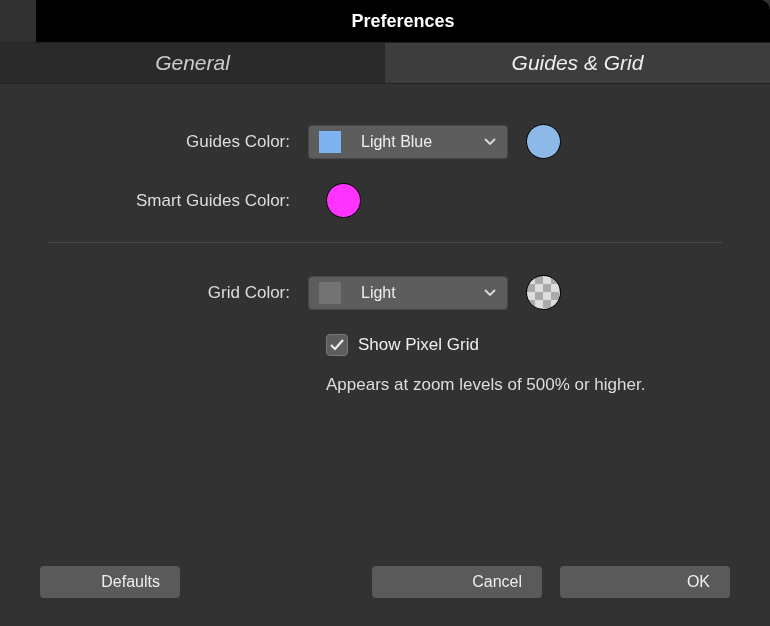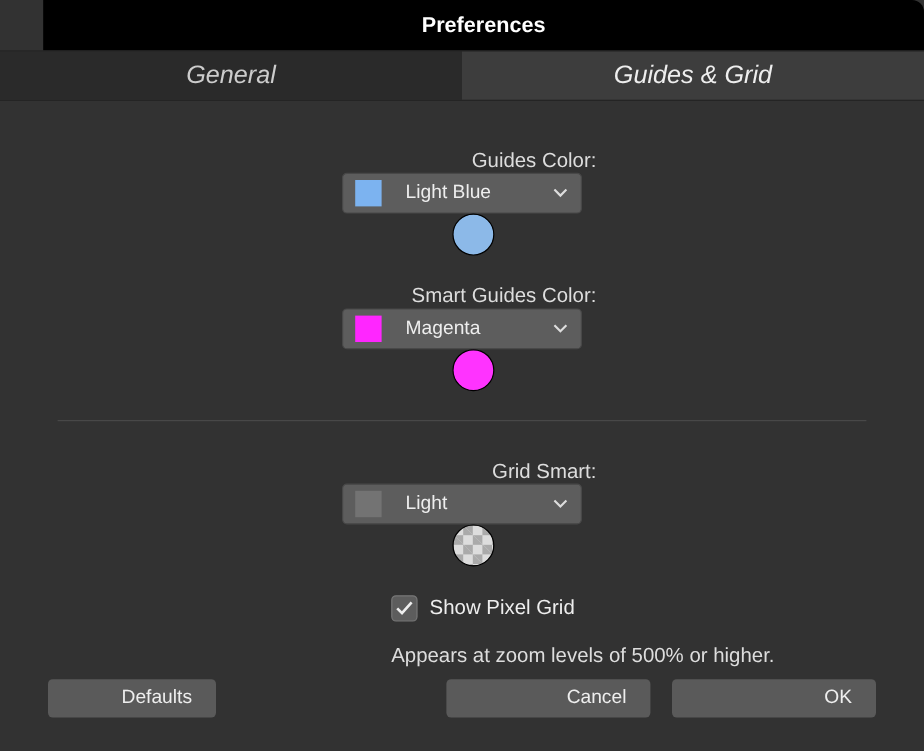"Guides Color:" .row { flex-direction: column -> none }
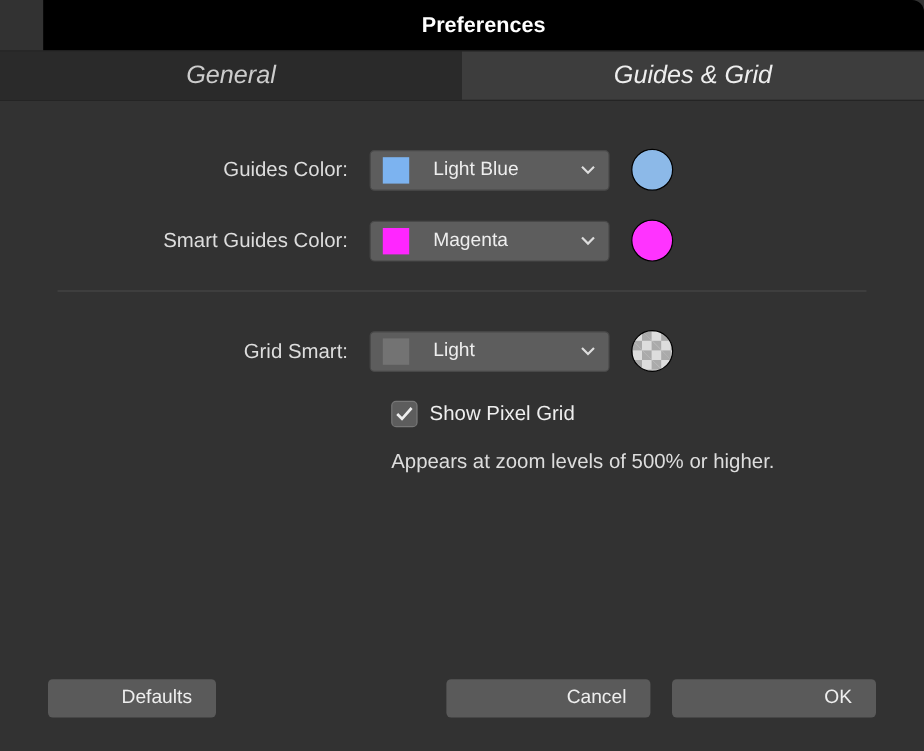"Magenta" div.select { html: <div> <div></div> <div>Magenta</div> <div> <svg> <path></path> </svg> </div> </div> -> none }
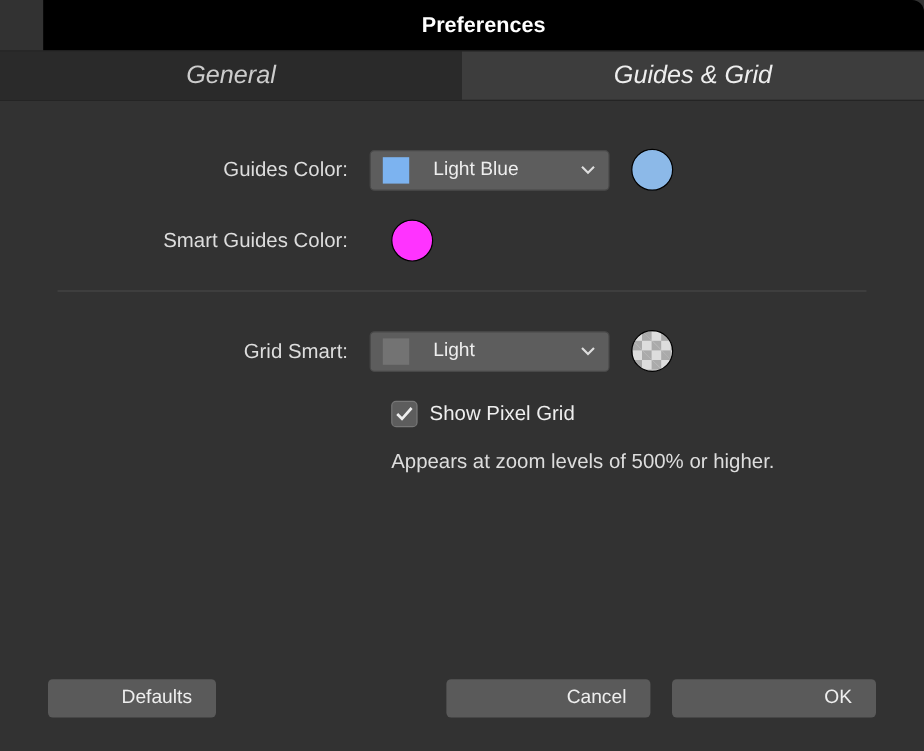"Grid Smart:" div.label { text: Smart -> Color }
